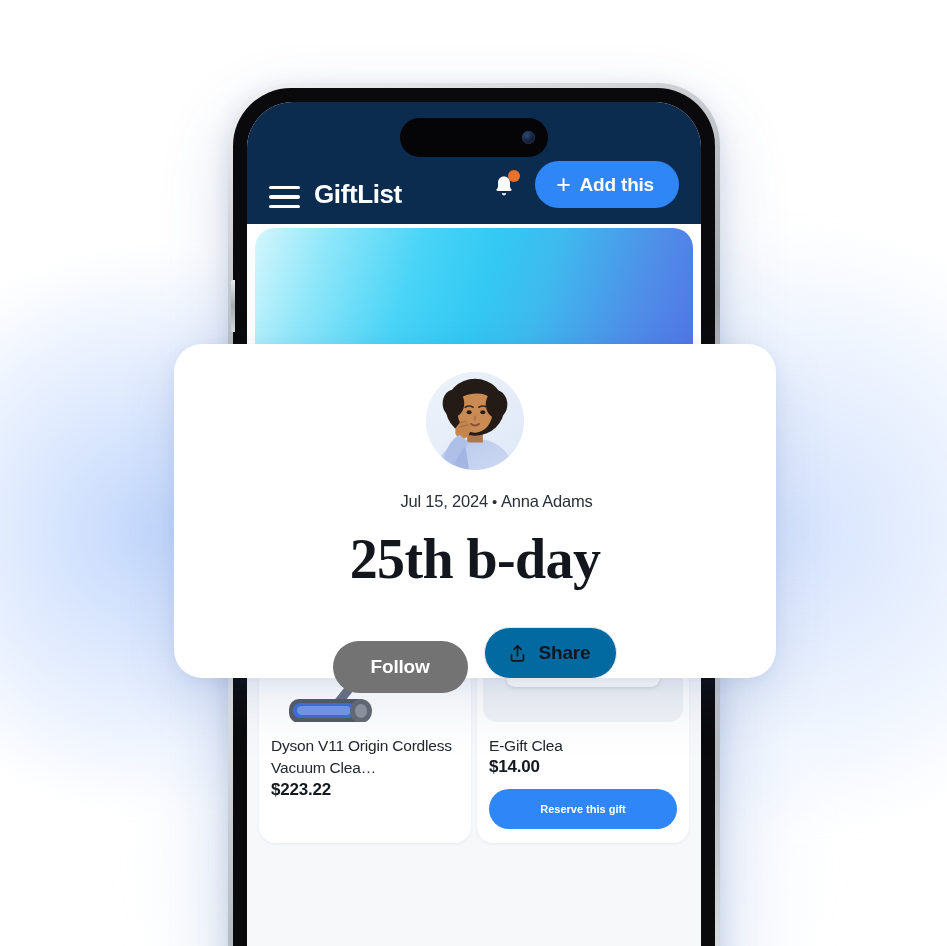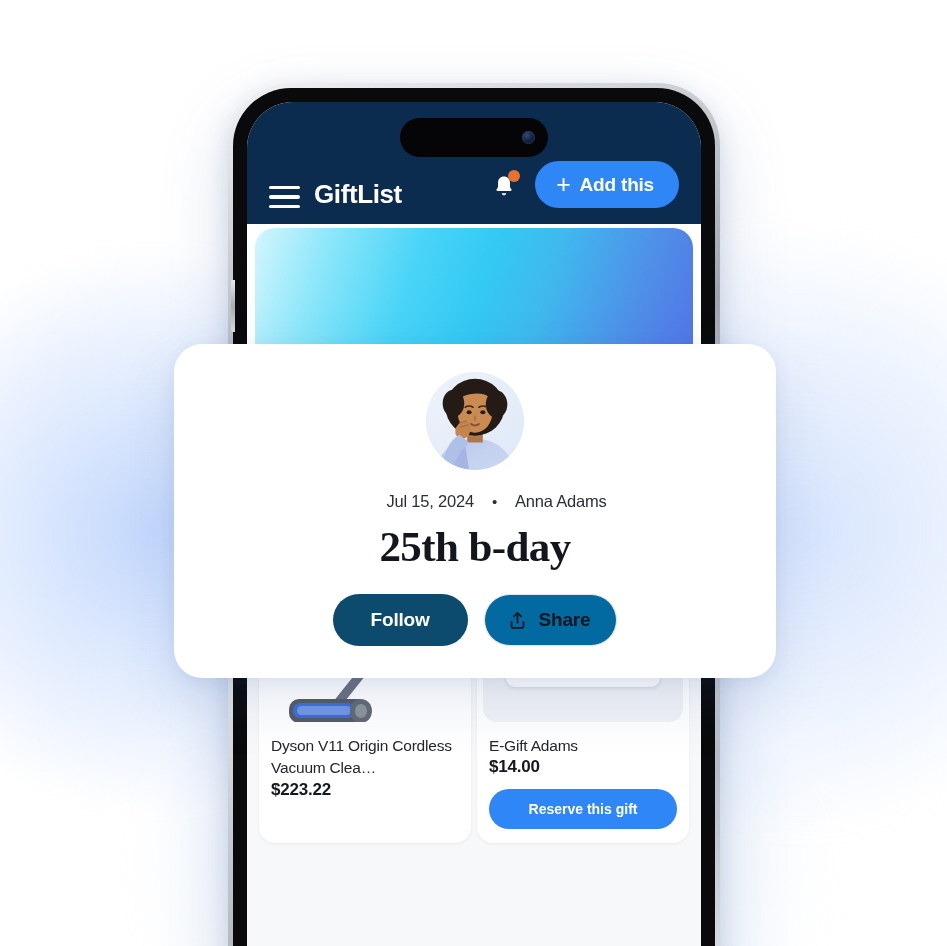"Jul 15, 2024" #meta-row { gap: 18px -> 4px }
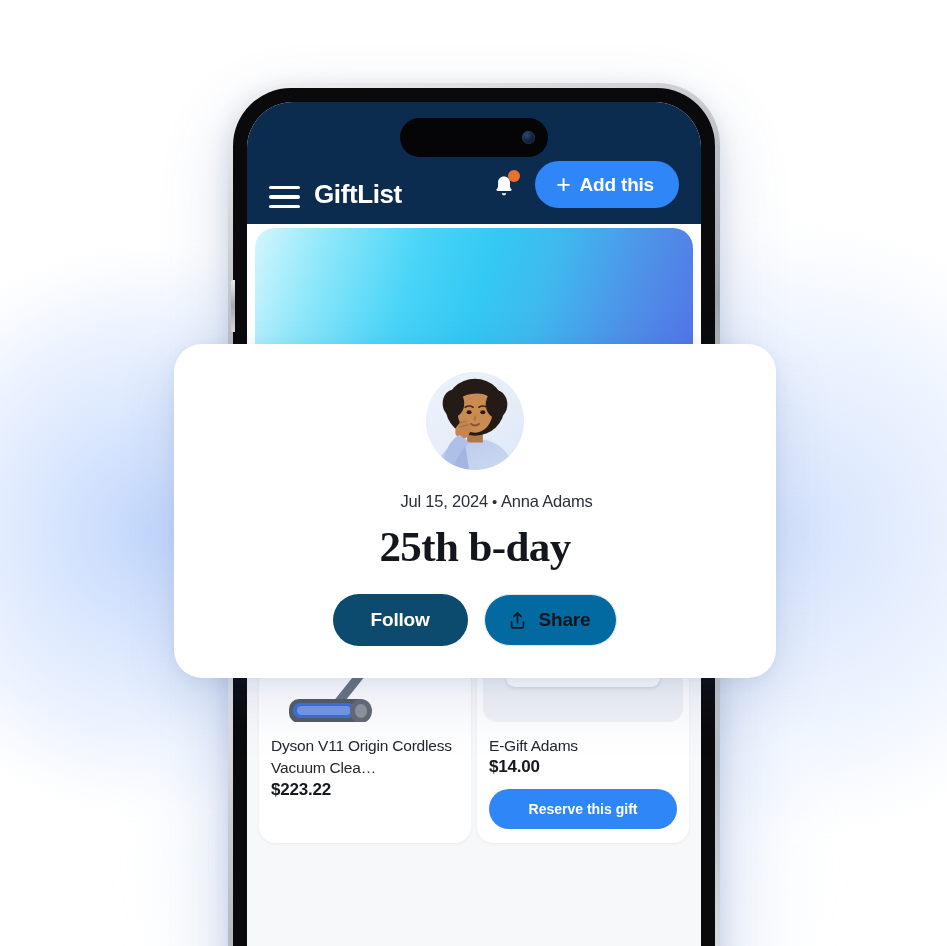"25th b-day" #event-title { font-size: 43px -> 56px; margin-top: 14px -> 20px }
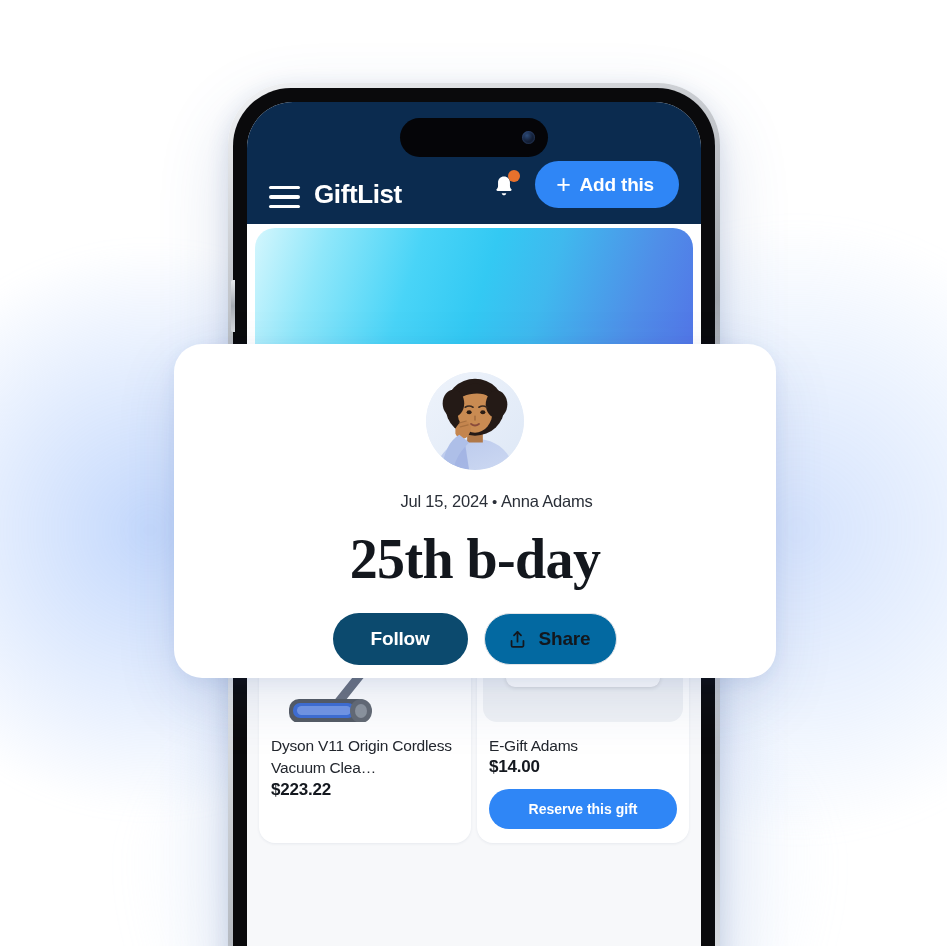"Follow" #follow-btn { background: #0c4a6e -> #737373; margin-top: none -> 28px }
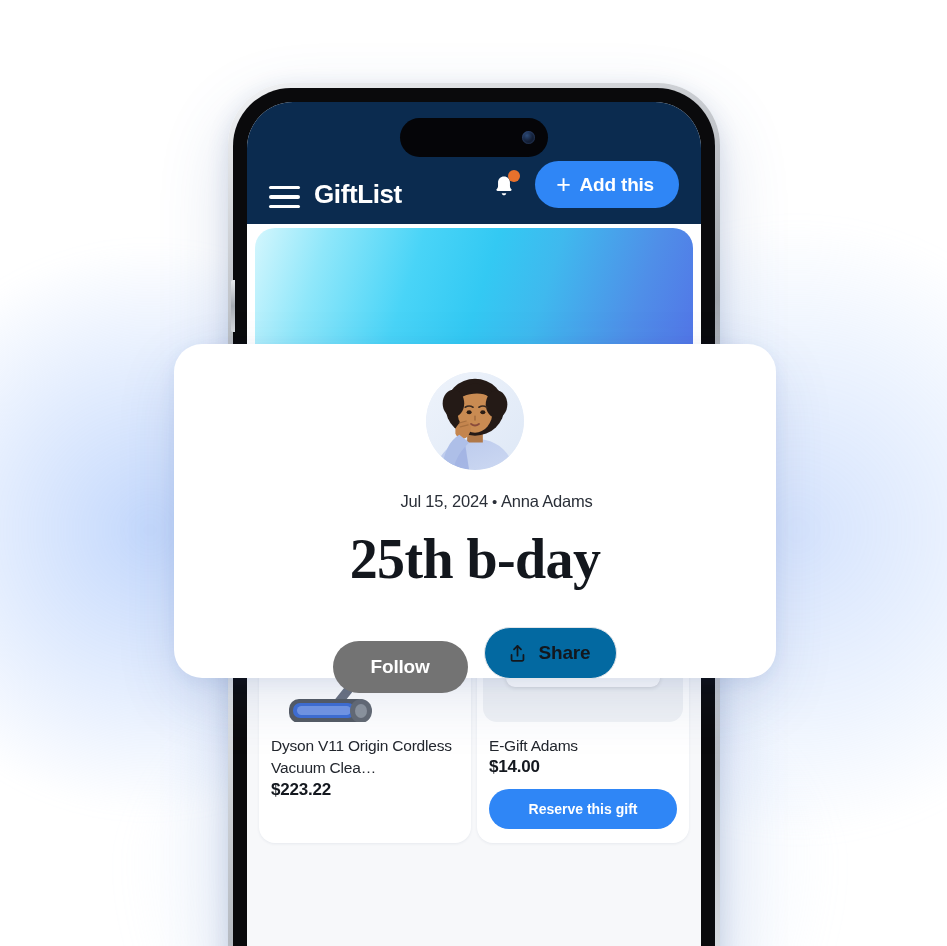"E-Gift Adams" div.product-title { text: Adams -> Clea }
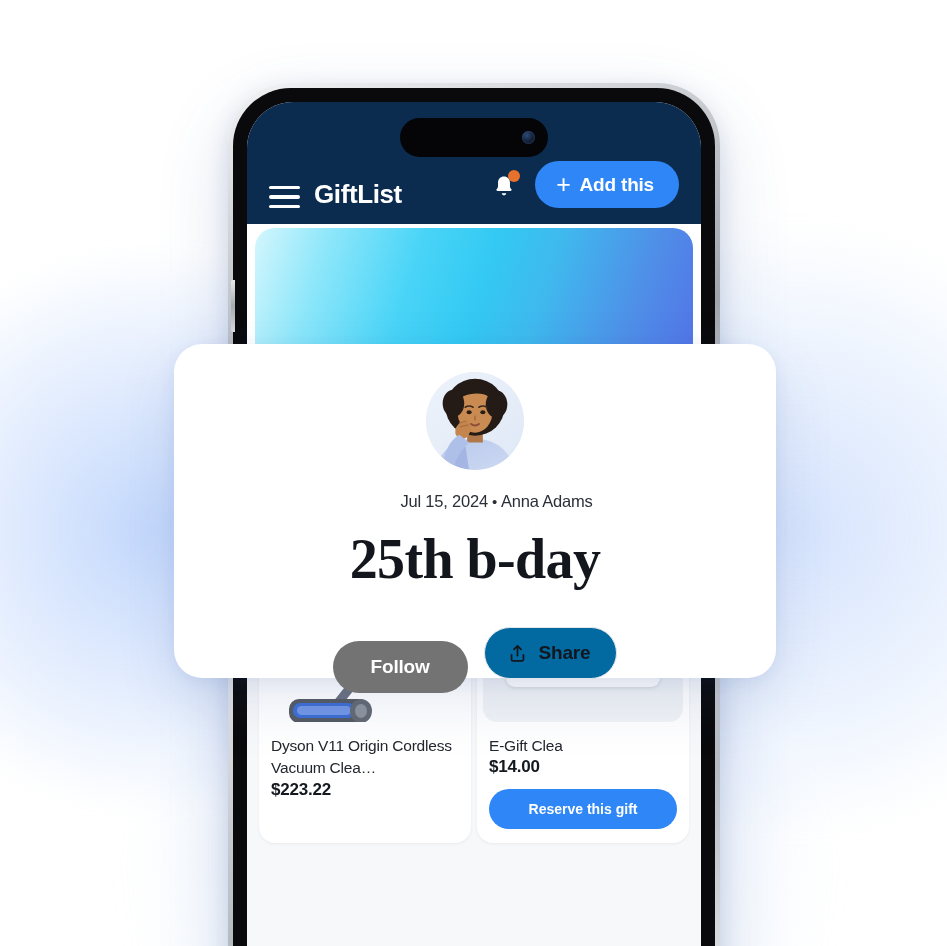"Reserve this gift" .reserve-btn { font-size: 14px -> 11px }
